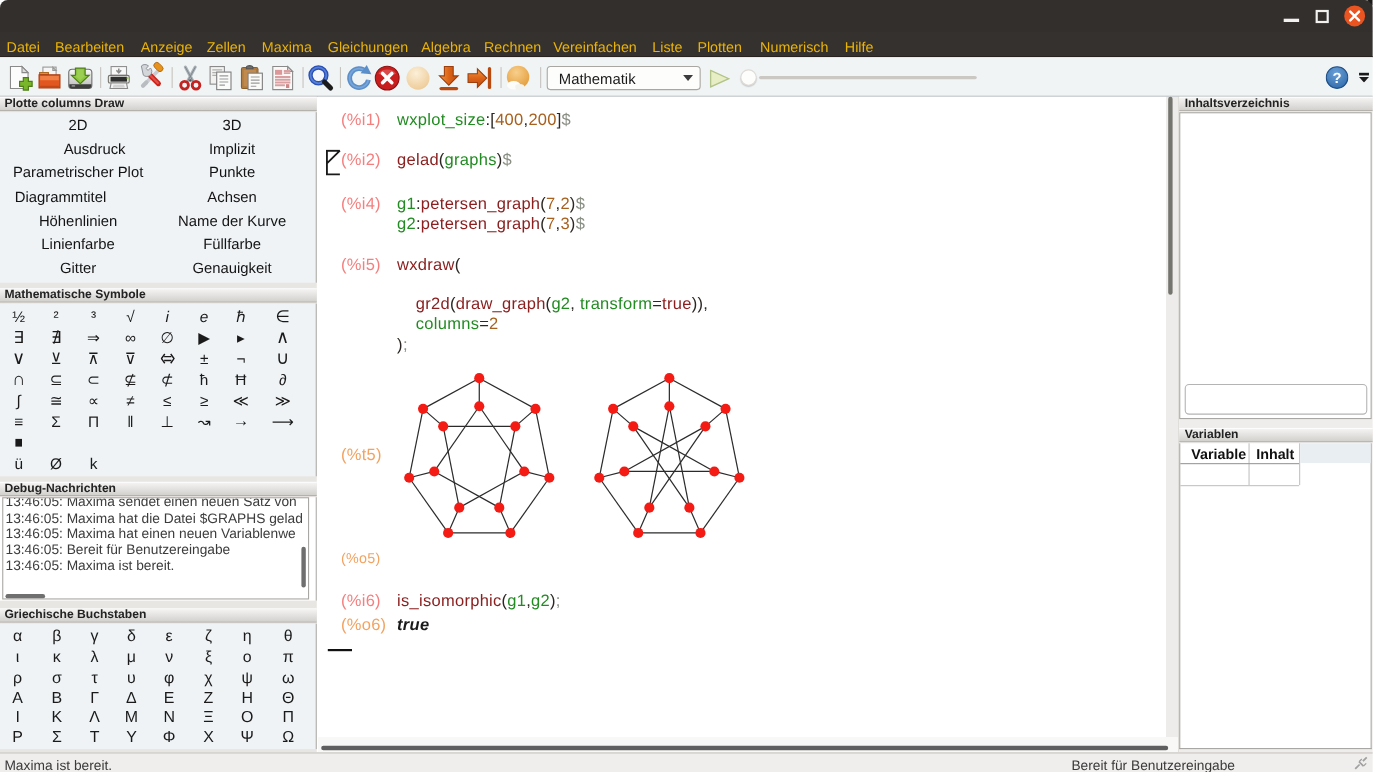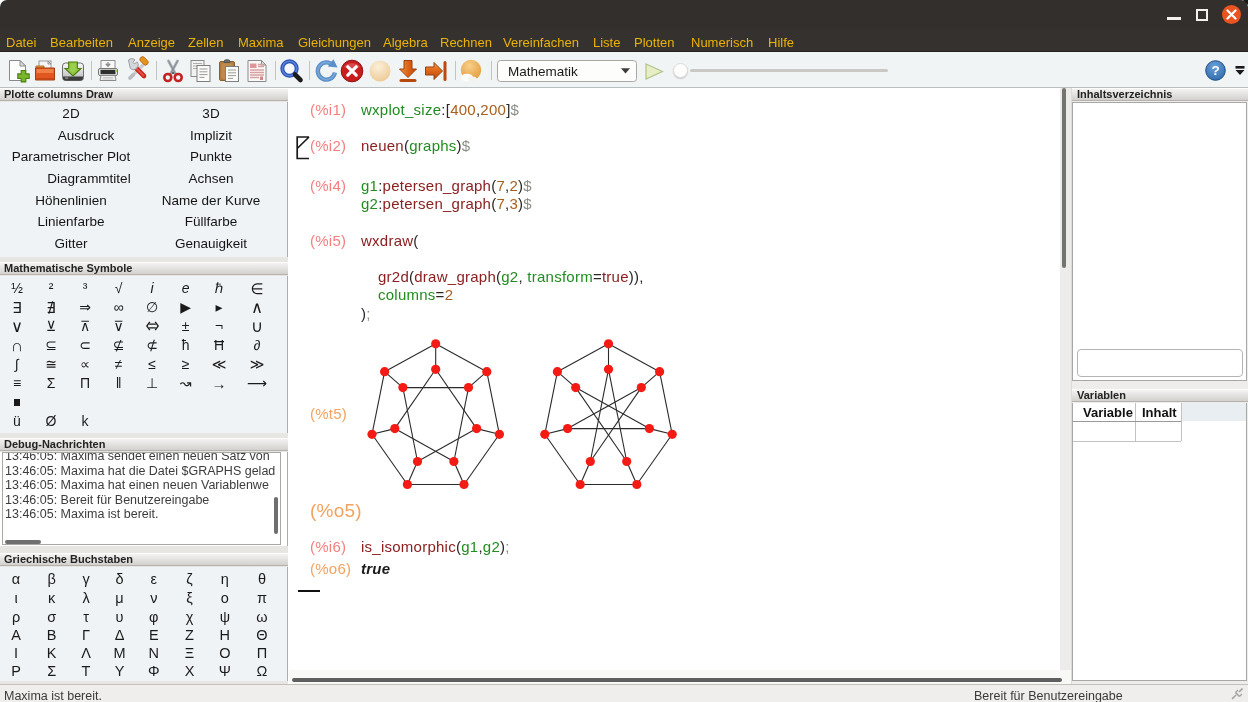"neuen" span.c-f { text: neuen -> gelad }
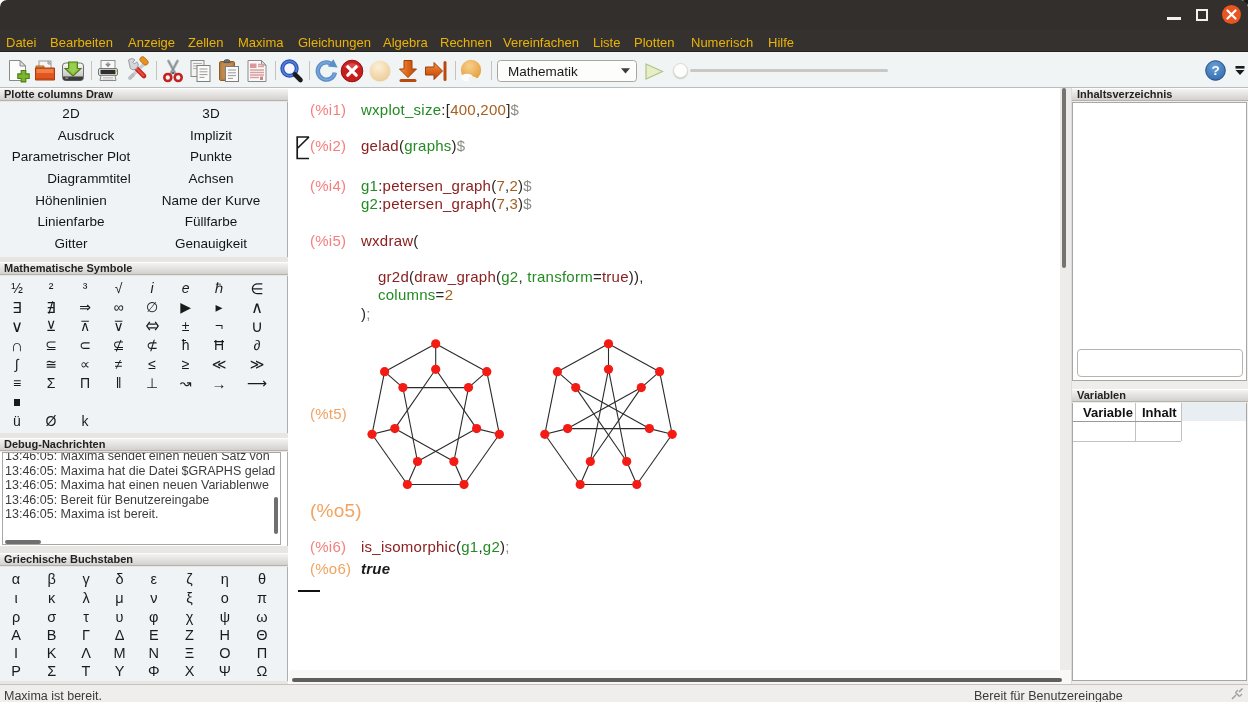"Diagrammtitel" div.btxt { left: 89px -> 55px }
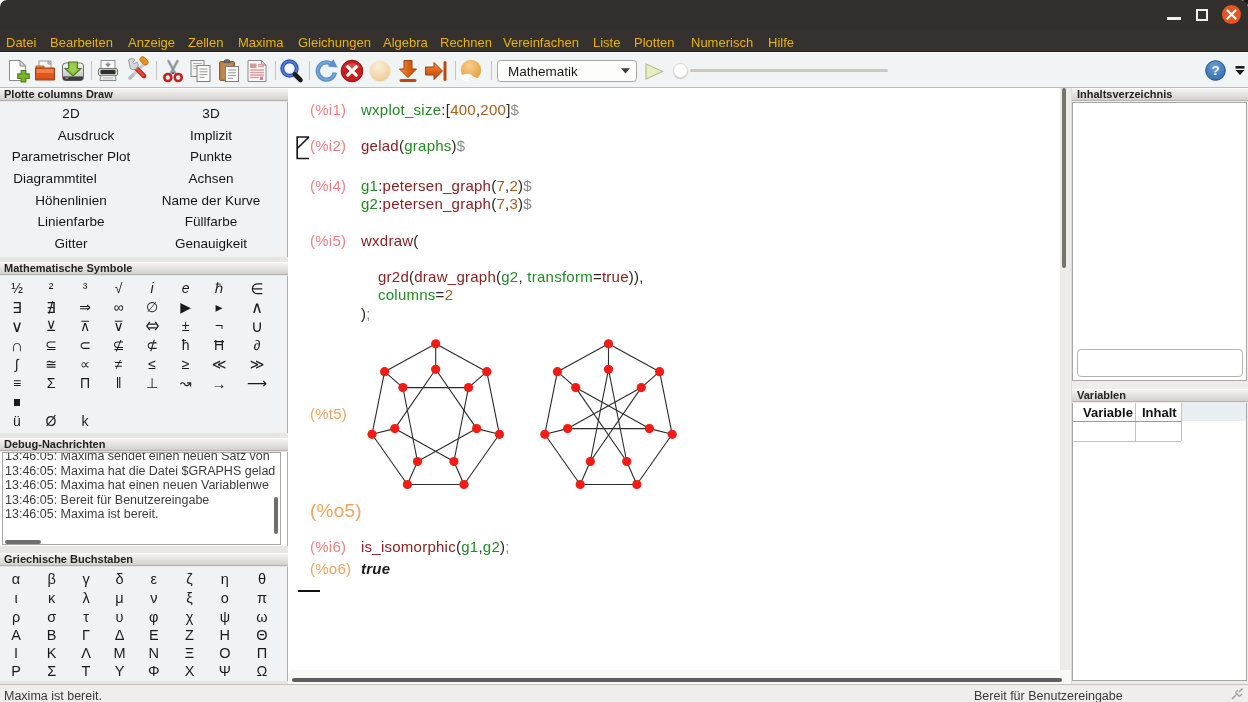"(%o5)" div.t { font-size: 19px -> 13px }
